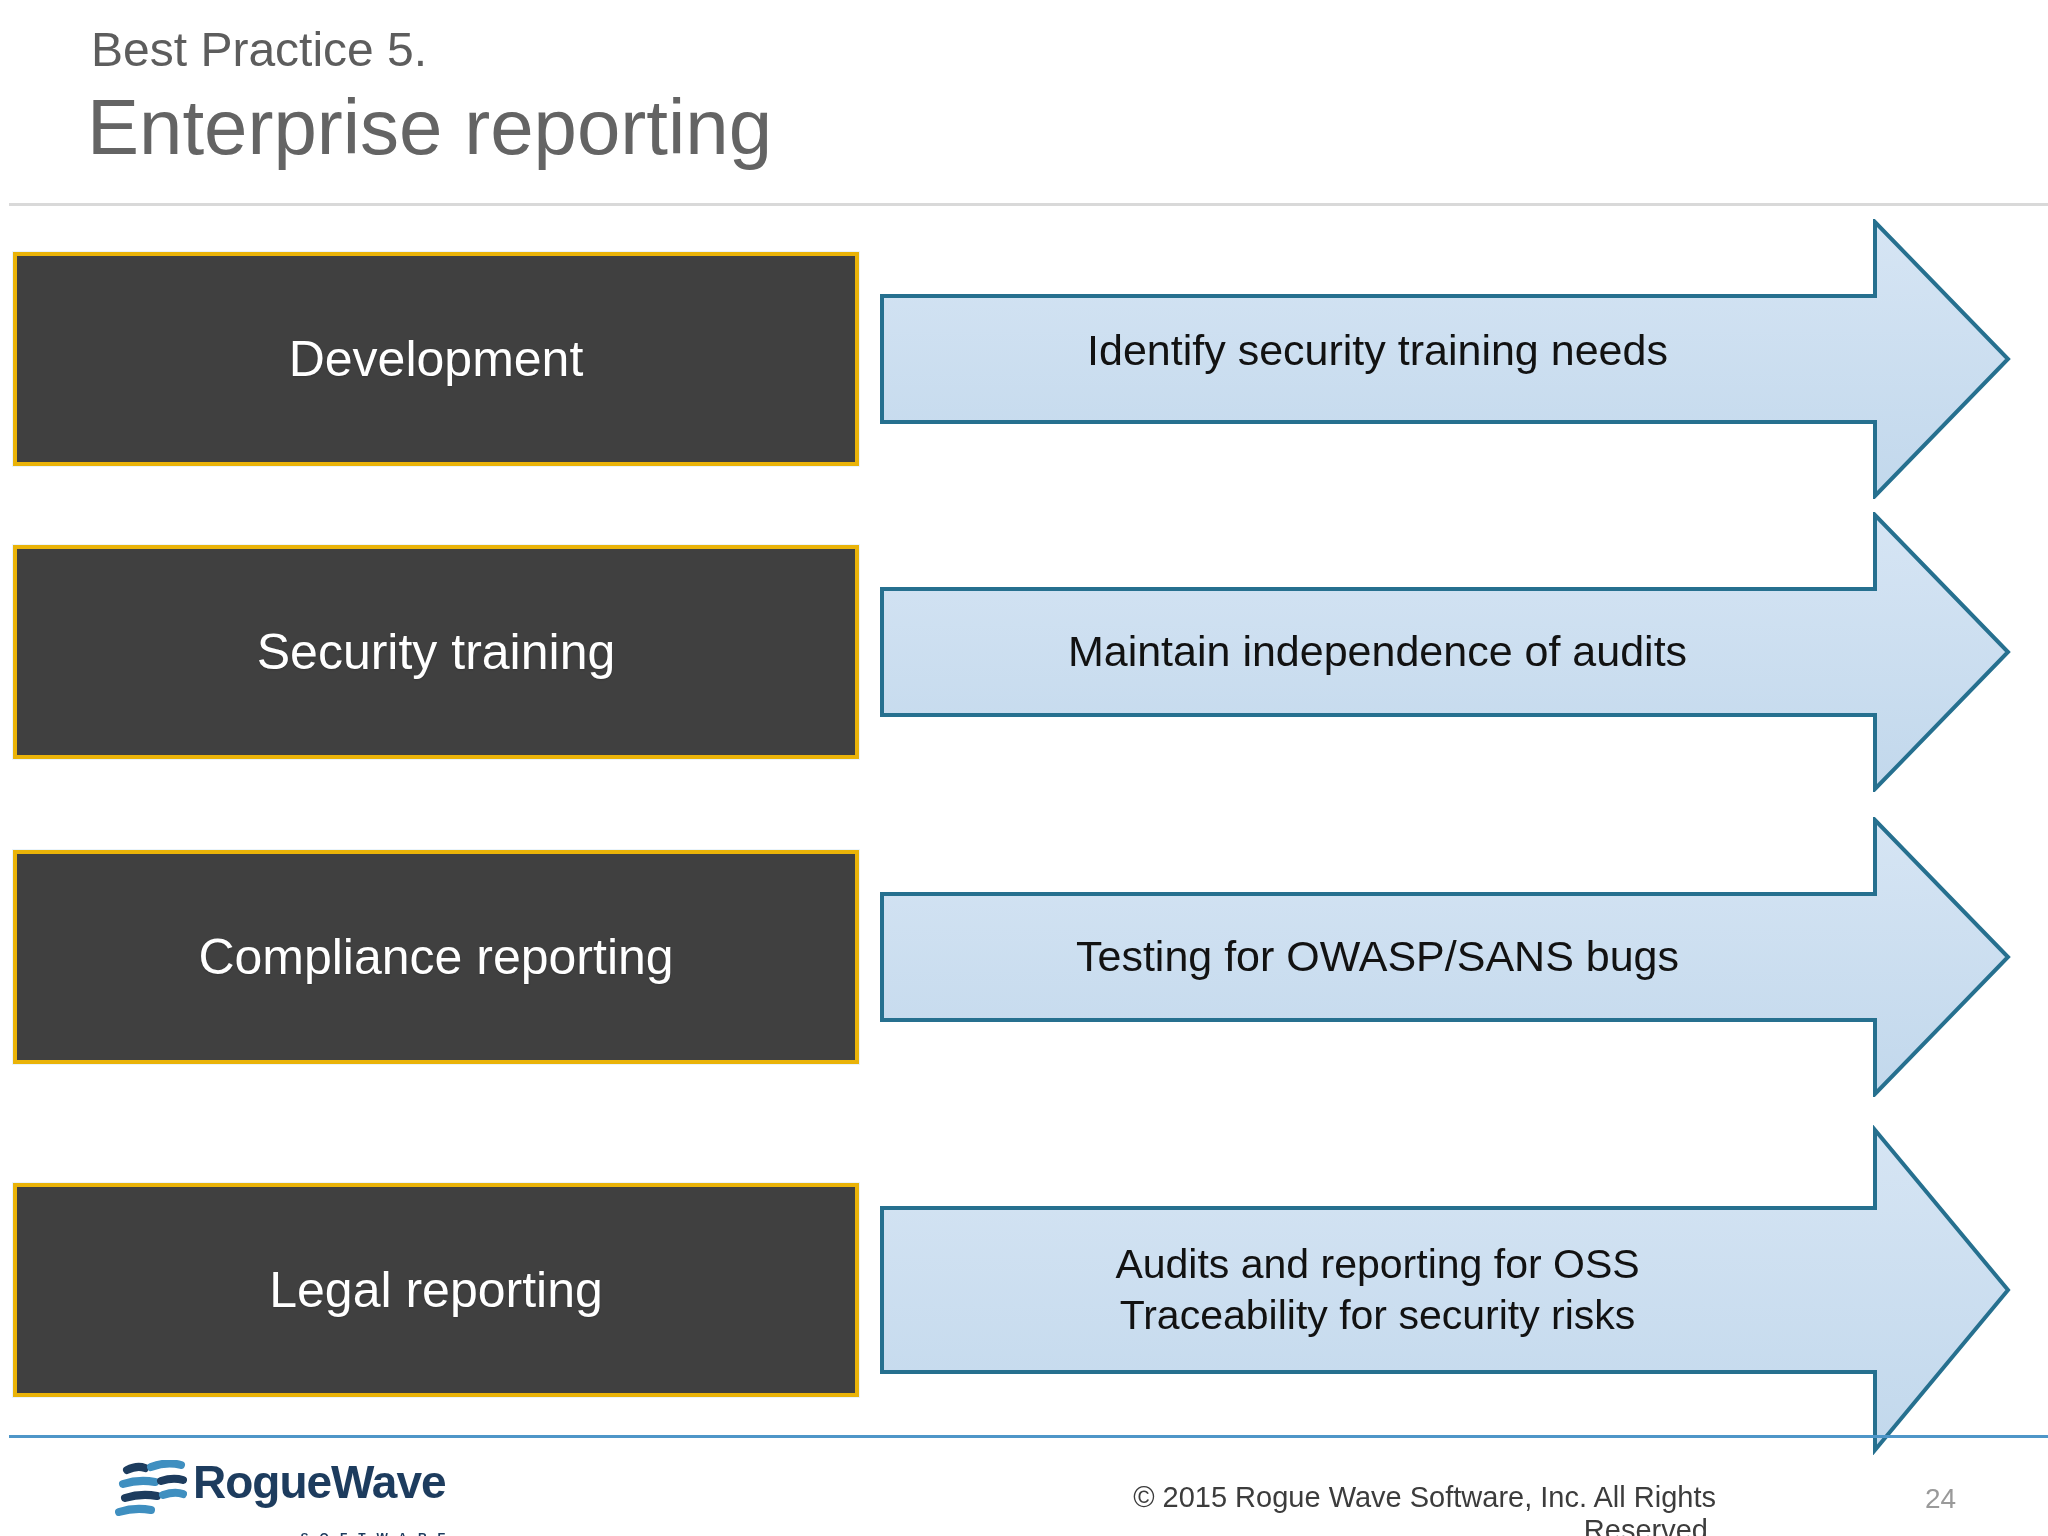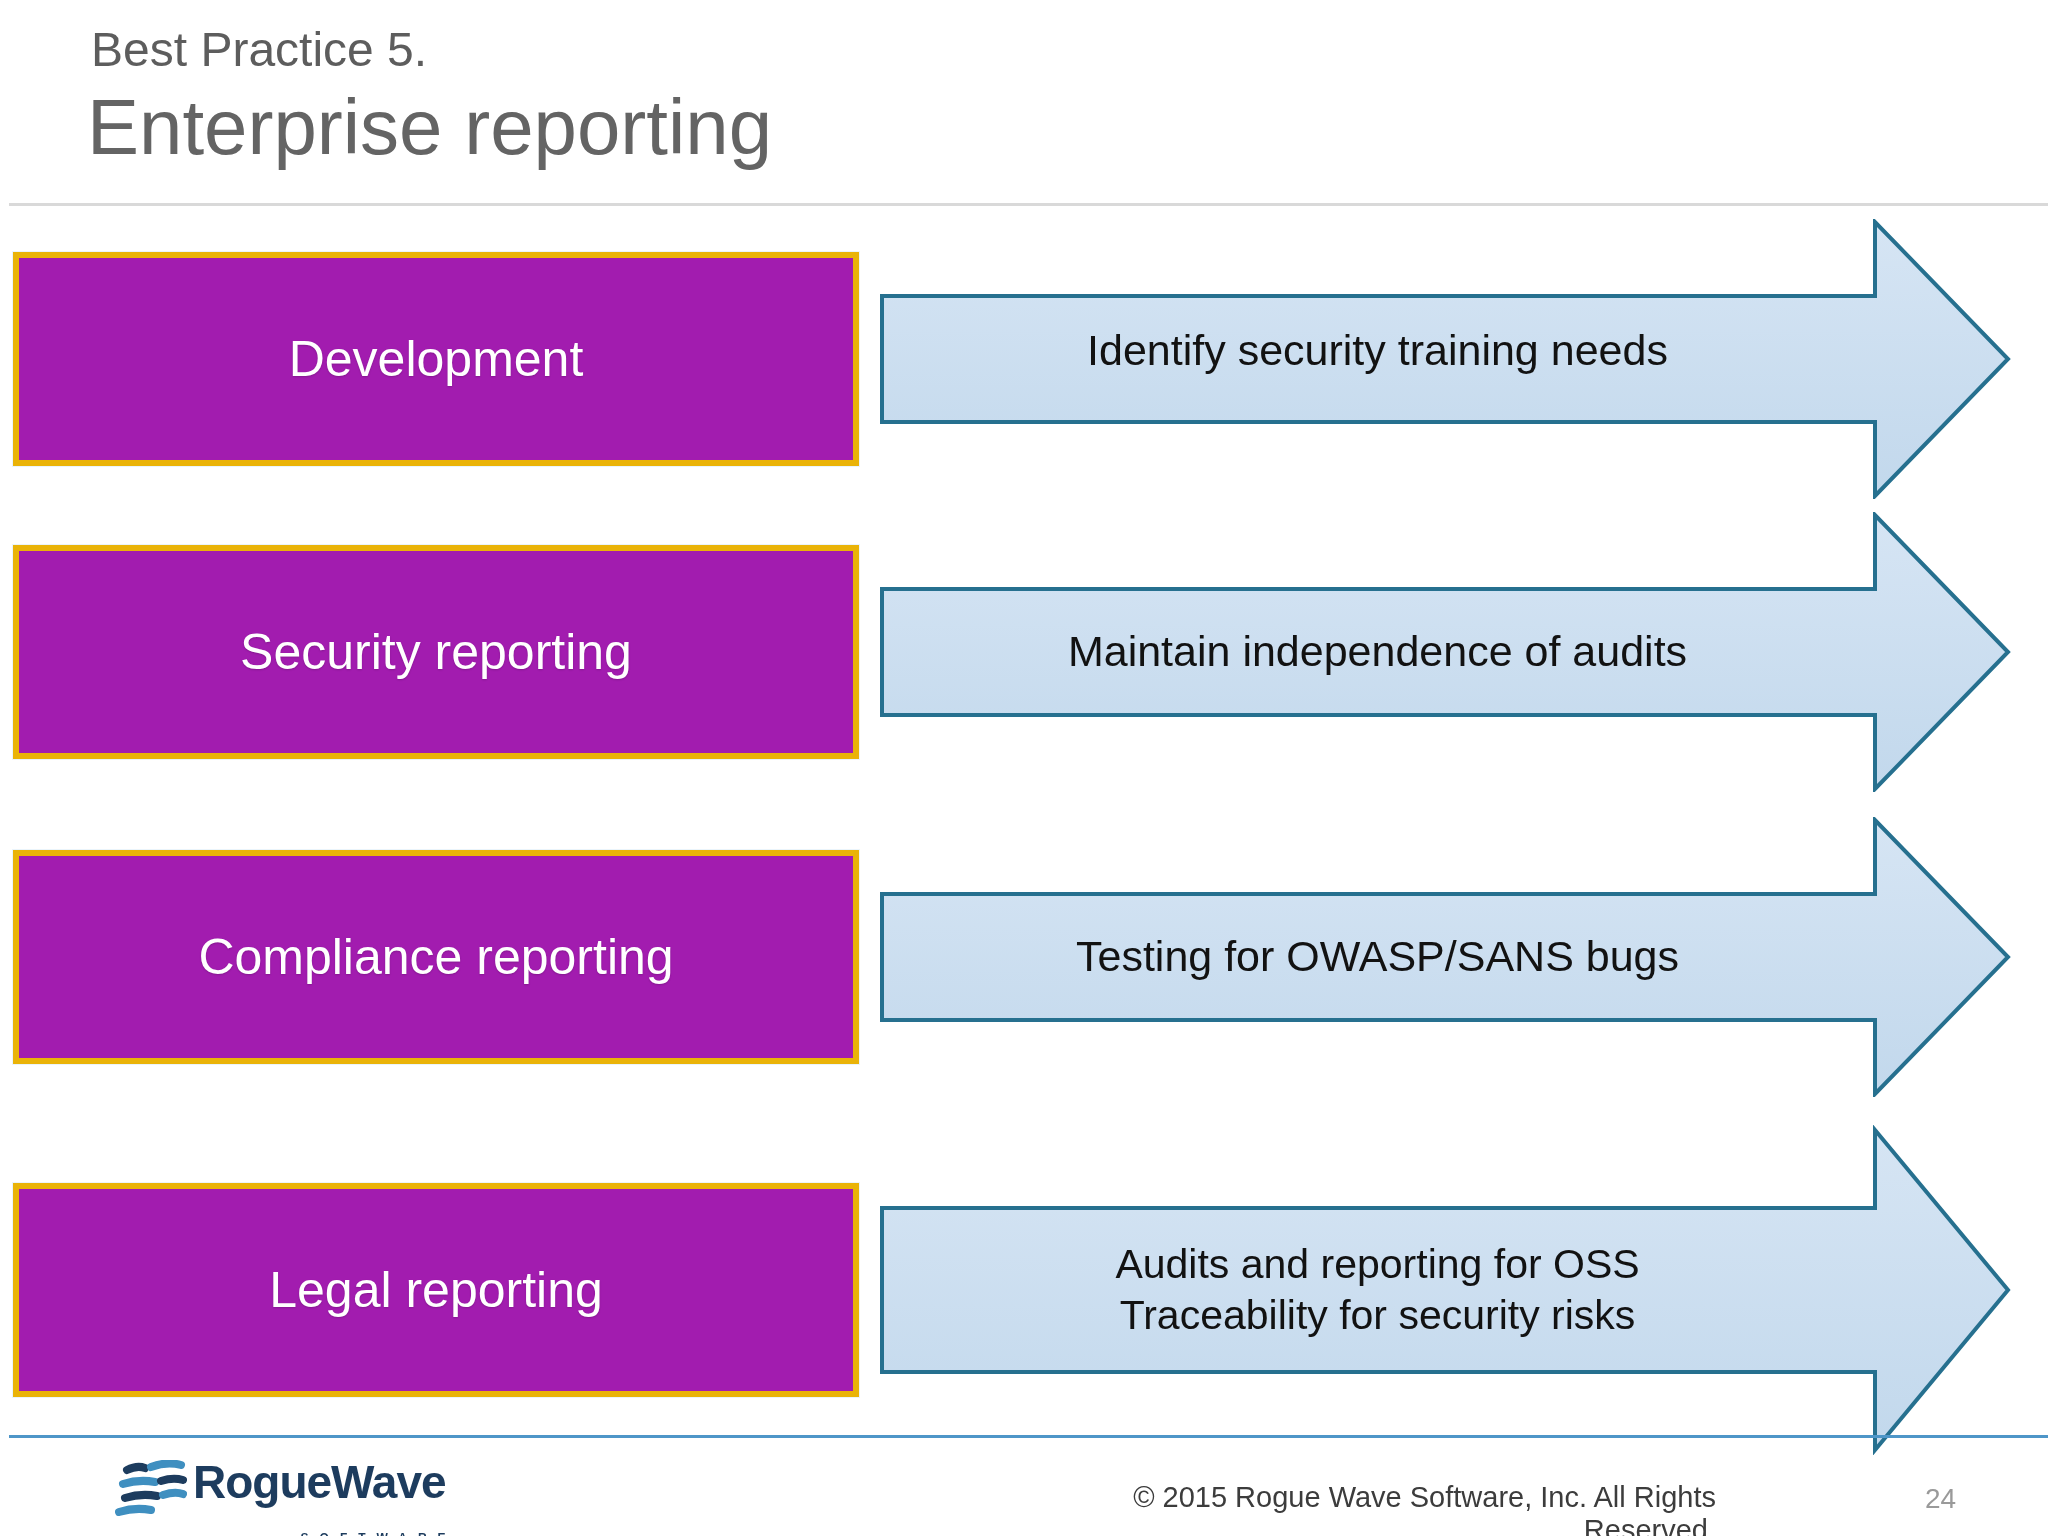"Development" .category-box { background: #a21caf -> #404040; border: 6px solid #eab308 -> 4px solid #eab308 }
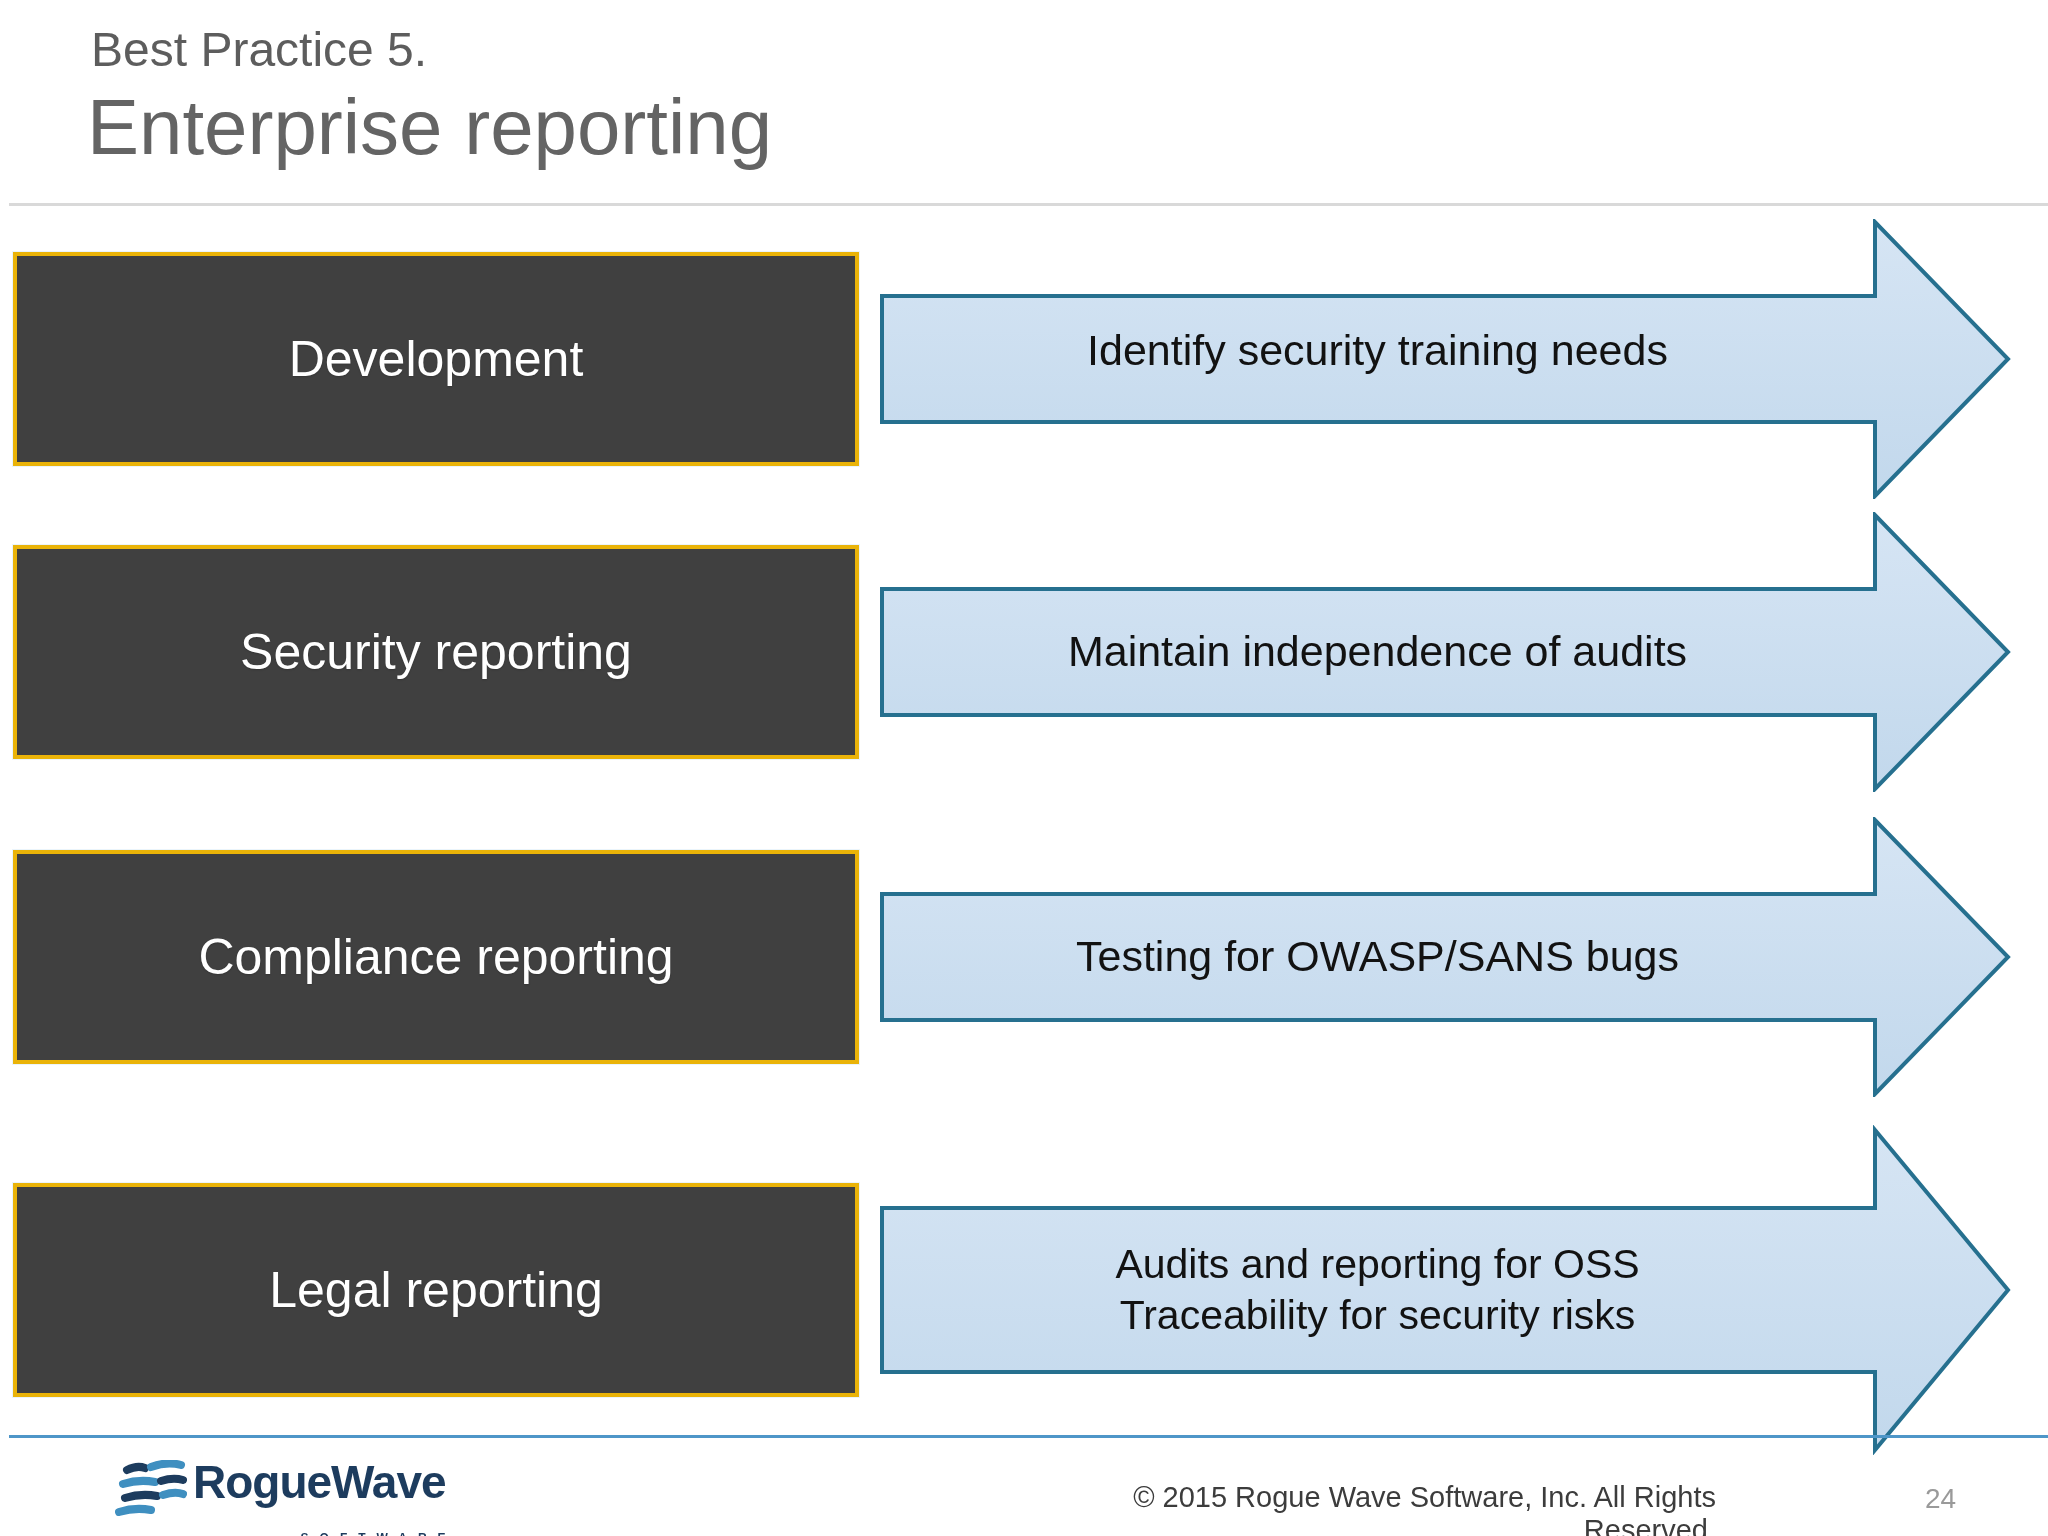"Security reporting" span.label { text: reporting -> training }
